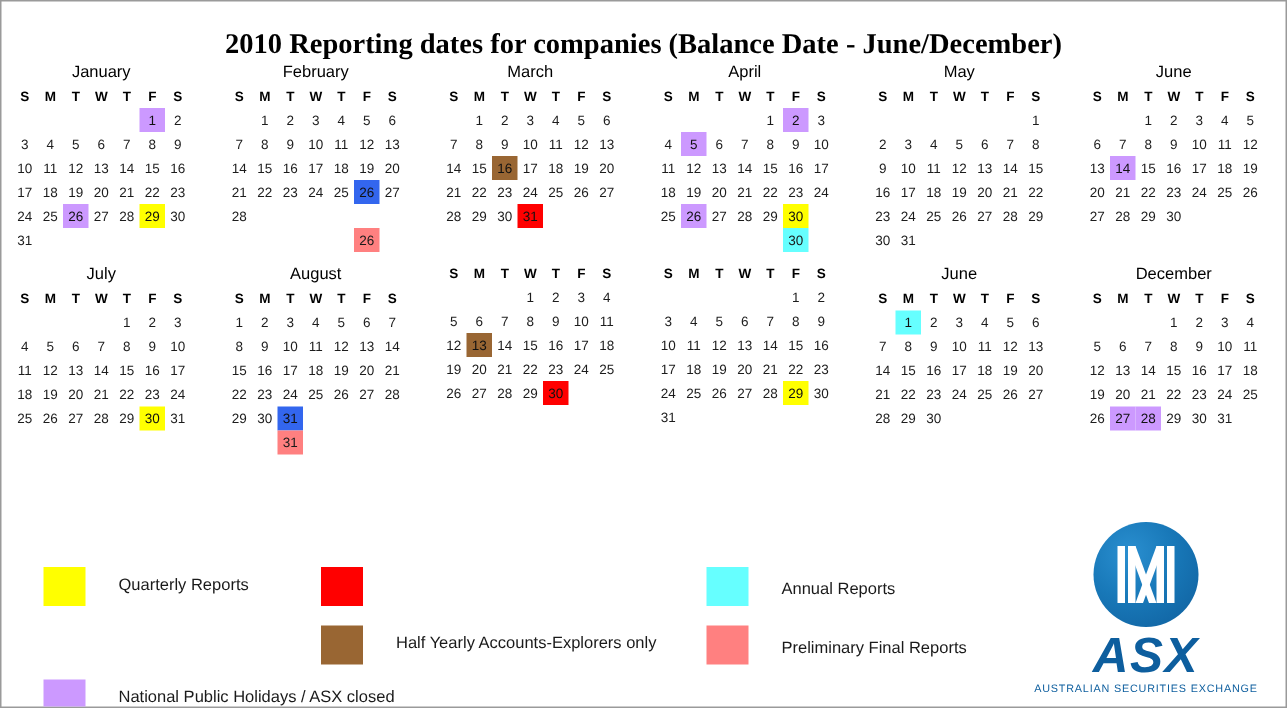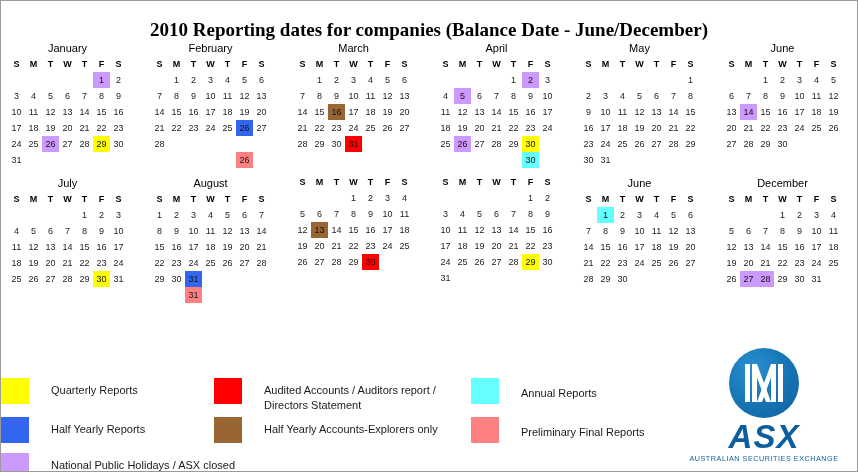"Quarterly Reports" .lg-col1 { left: 0 -> 28px }
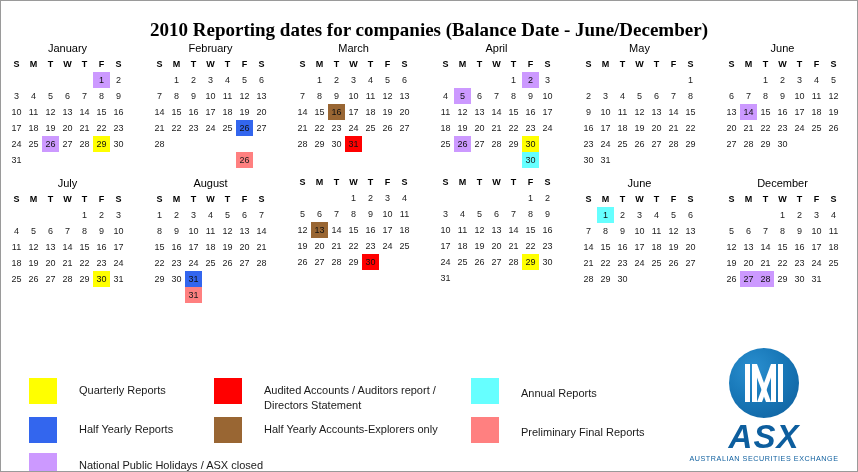"Audited Accounts / Auditors report" div.legend-label { html: <div>Audited Accounts / Auditors report / Directors Statement</div> -> none }
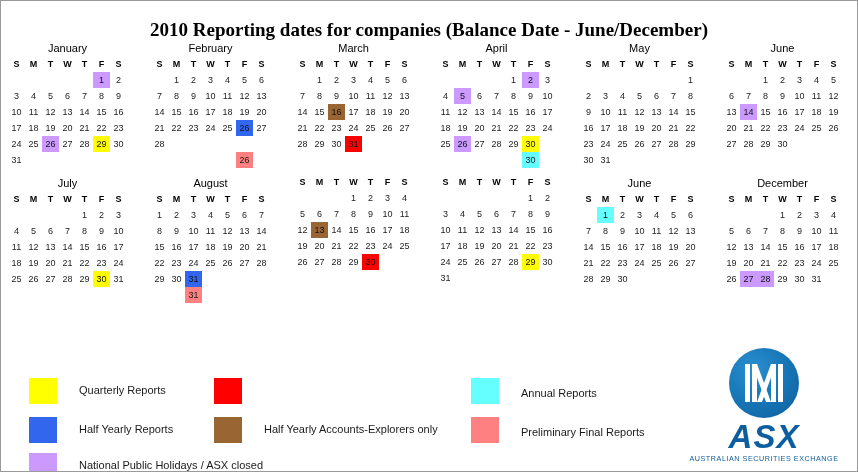"Half Yearly Reports" div.legend-item { html: <div> <div></div> <div>Half Yearly Reports</div> </div> -> none }
